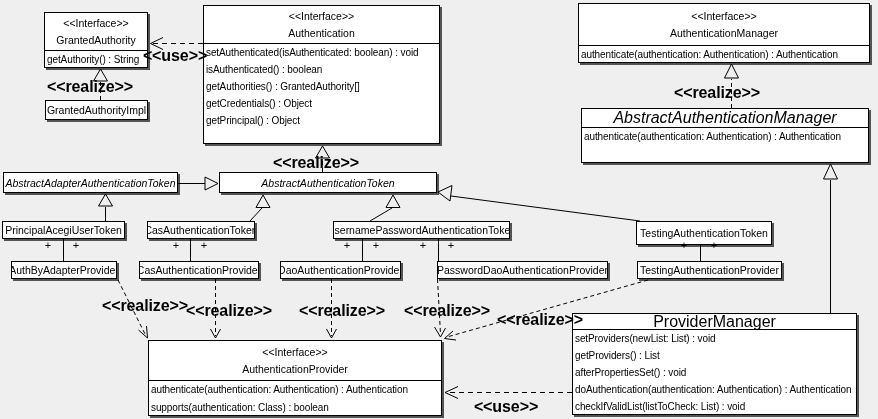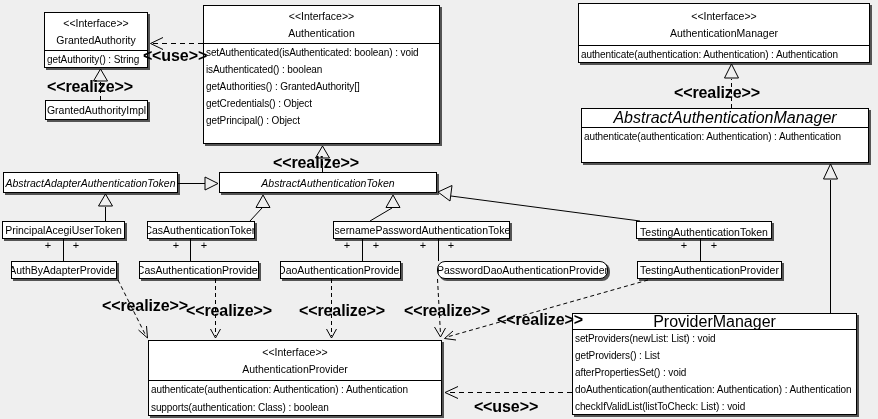"TestingAuthenticationToken" div.box { align-items: flex-end -> none; height: 18px -> 24px }
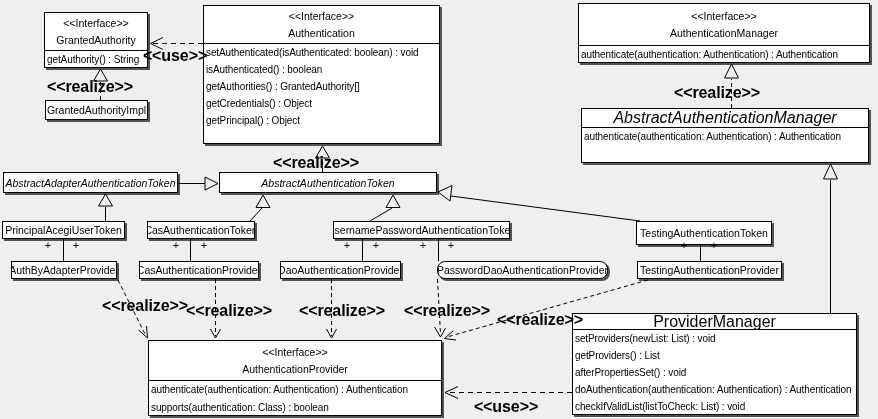"PasswordDaoAuthenticationProvider" div.box { border-radius: 8px -> none }
